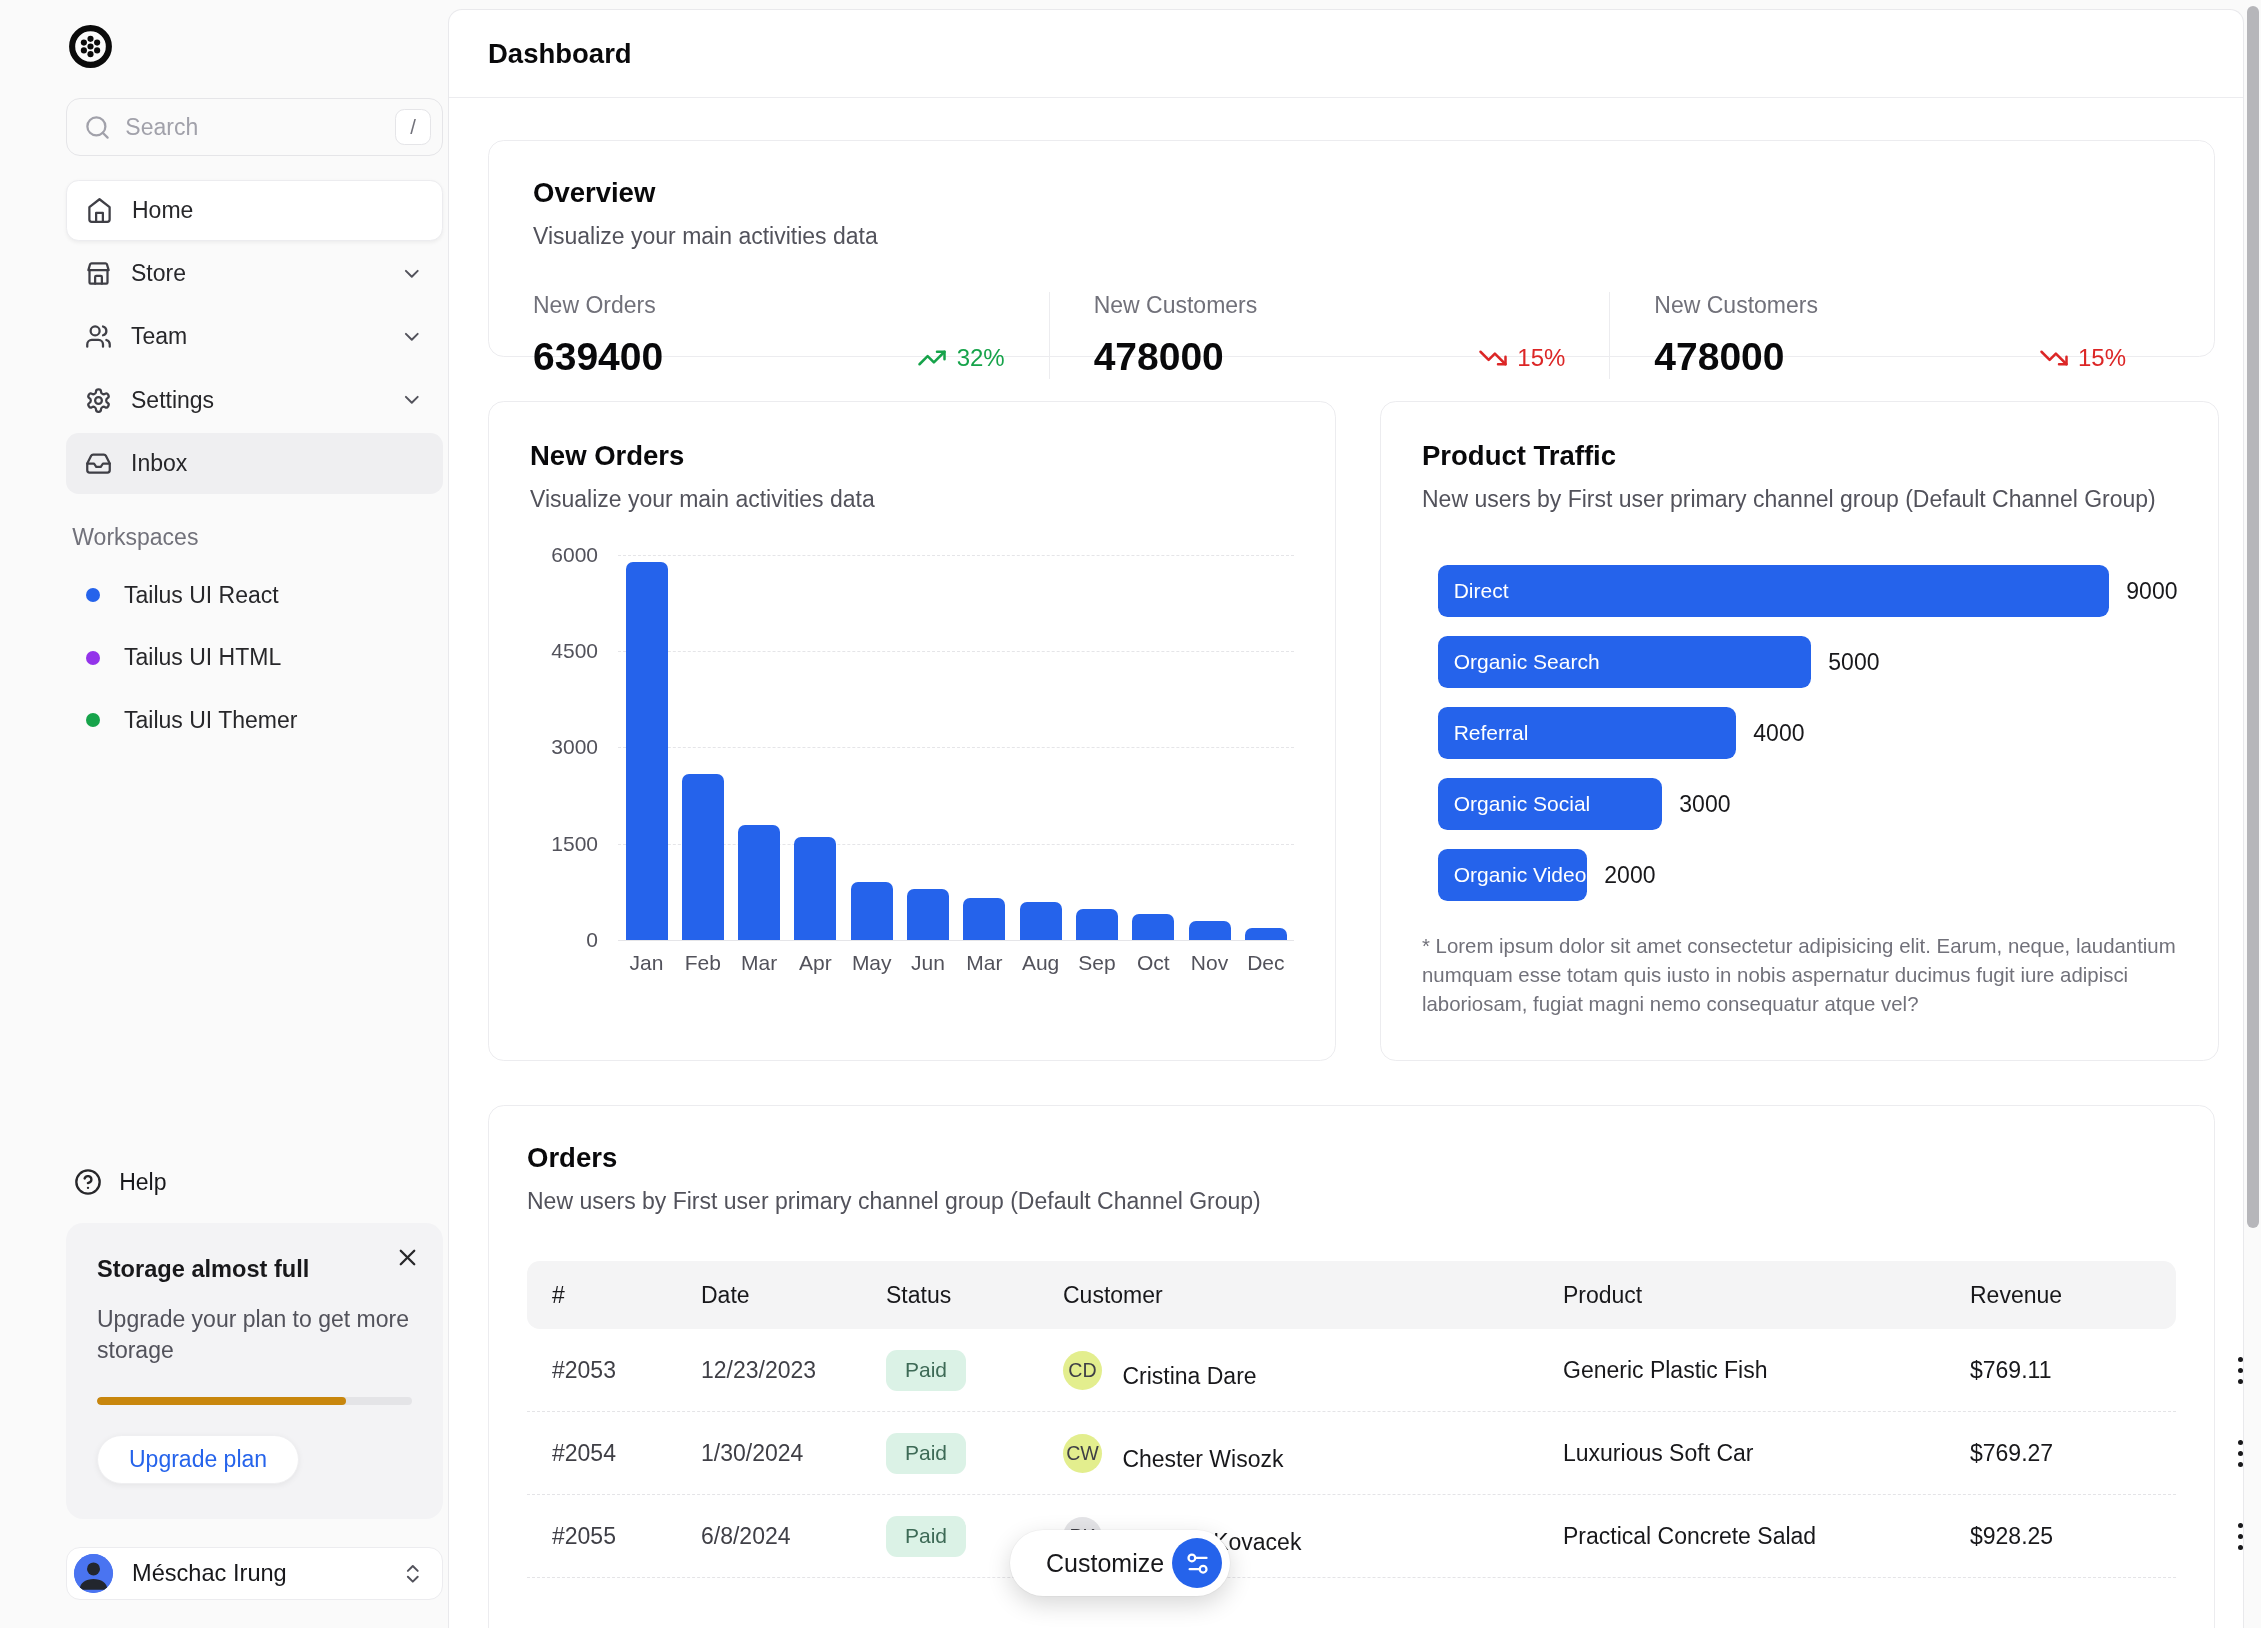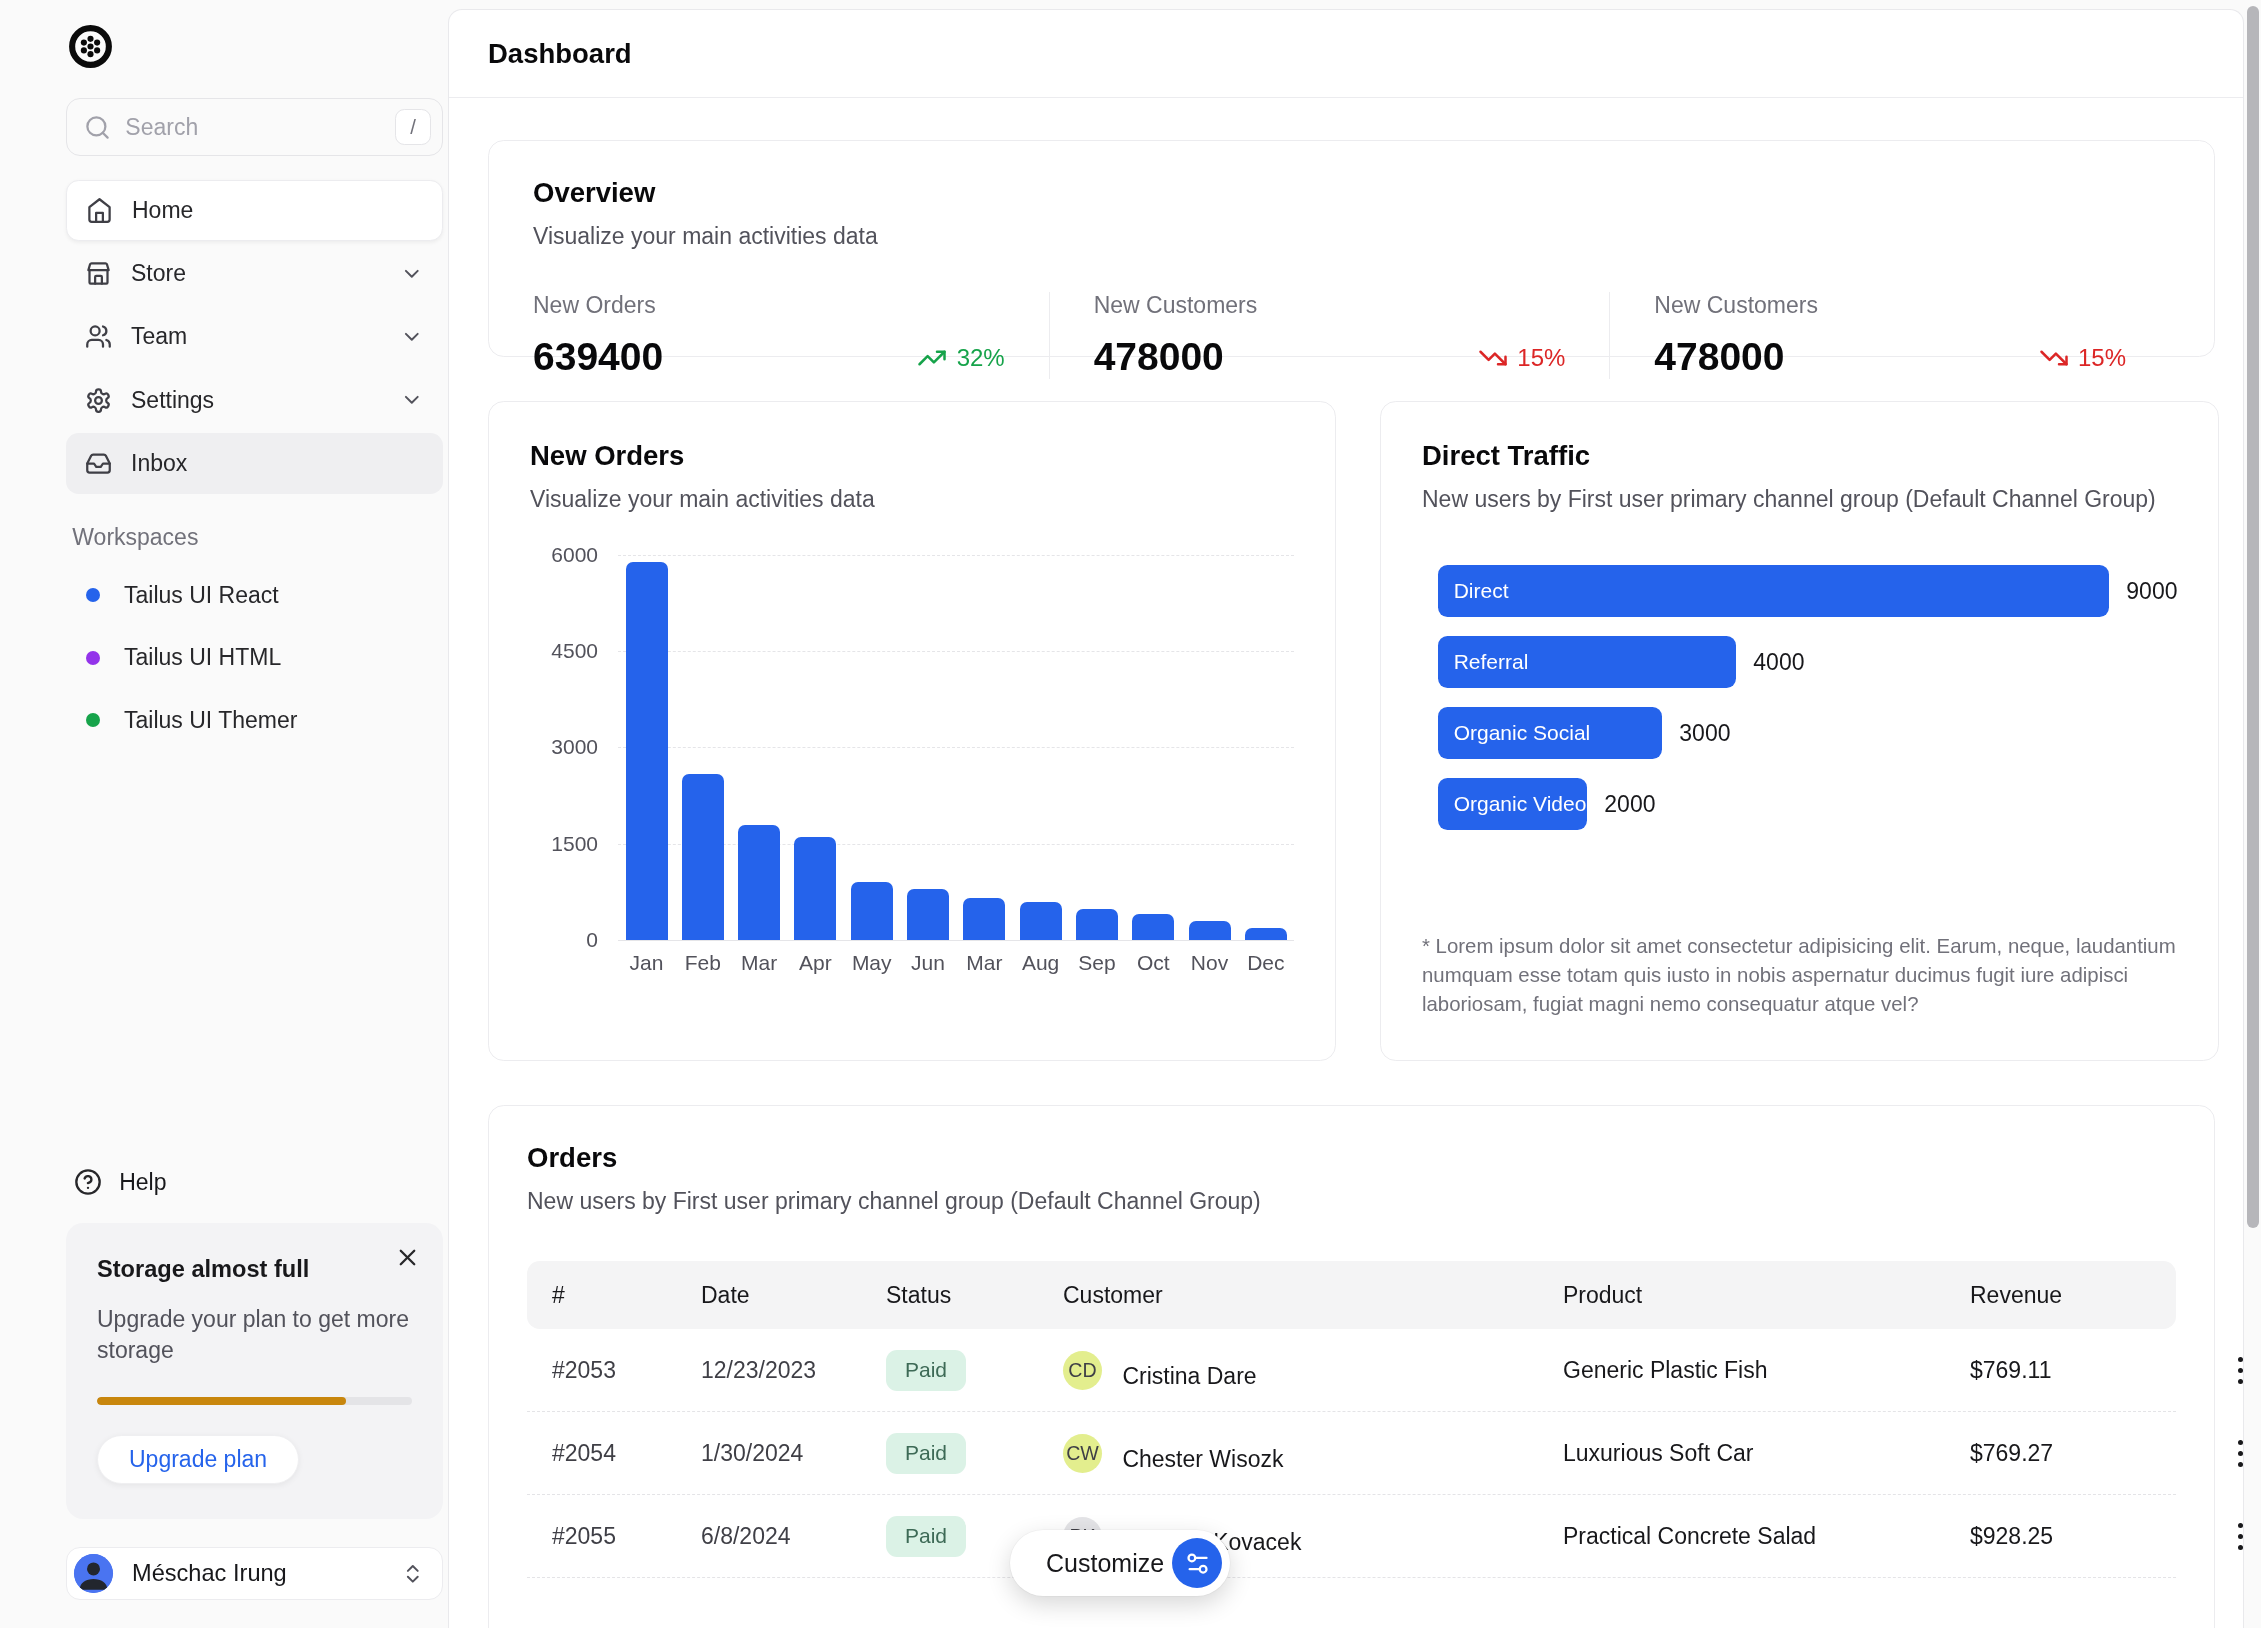"Direct Traffic" div.card-title { text: Direct -> Product }
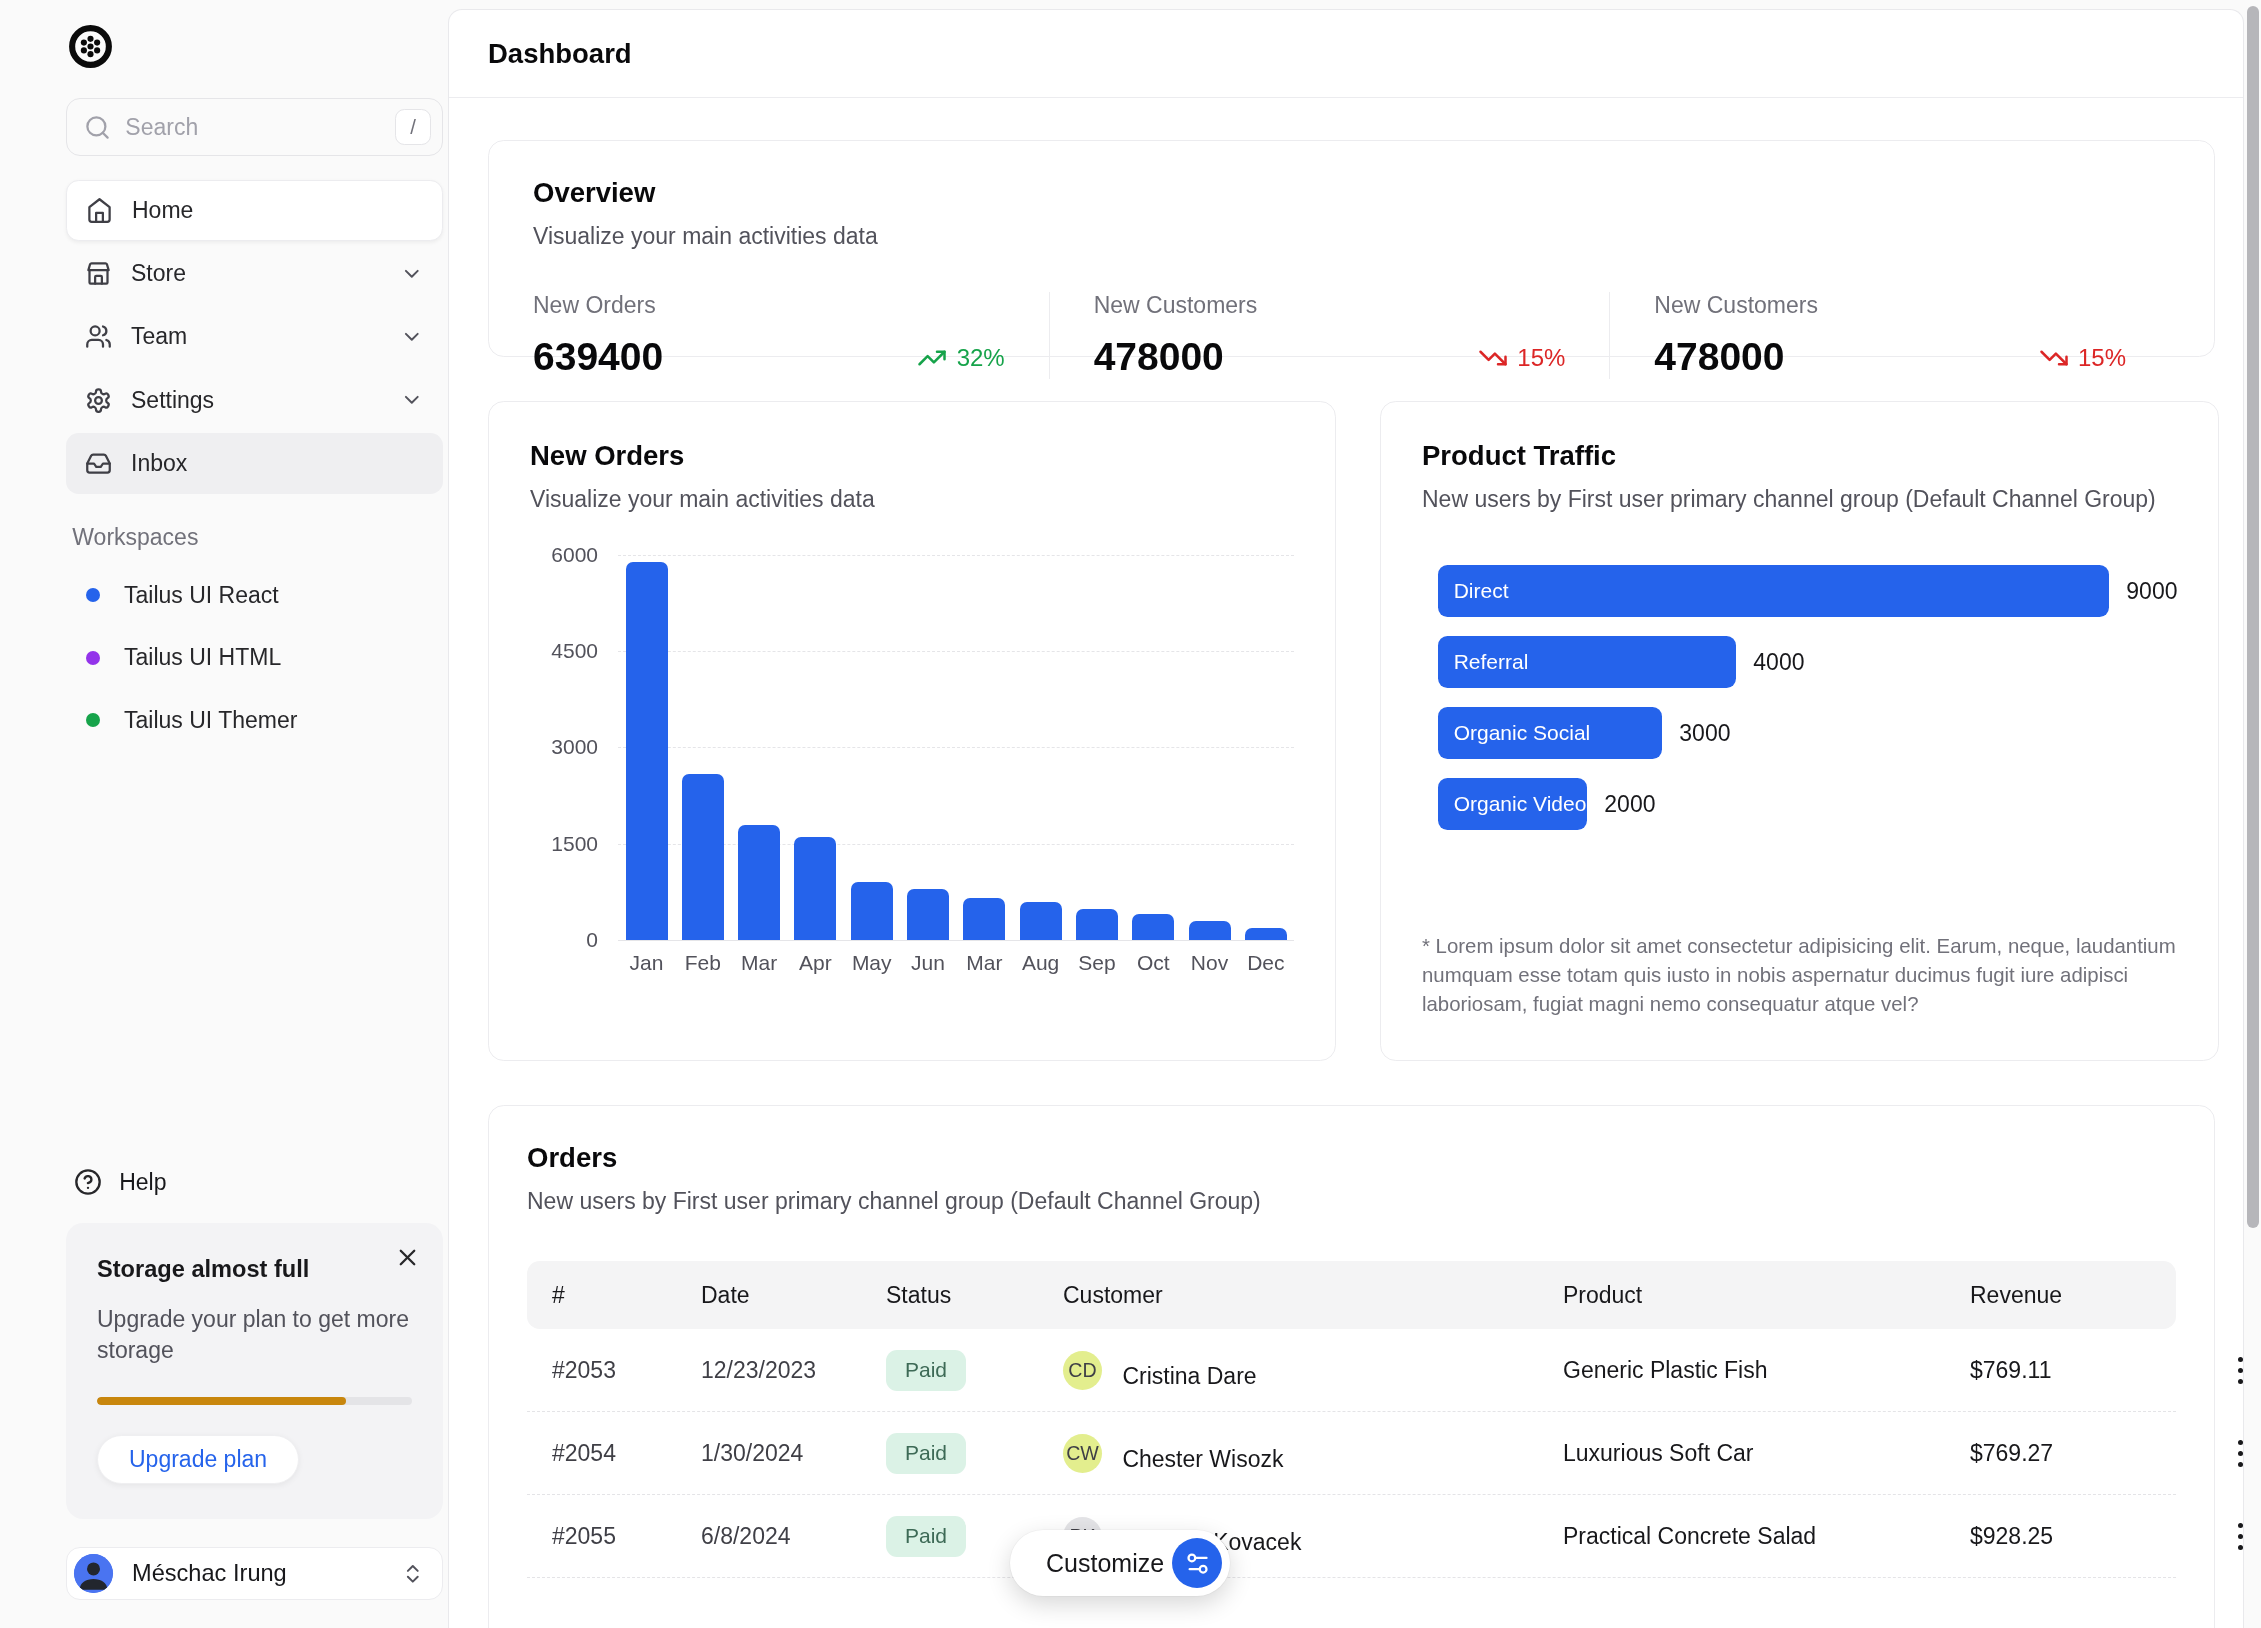"Organic Search" div.tbar-row { html: none -> <div> <div> <span>Organic Search</span> </div> <span>5000</span> </div> }
